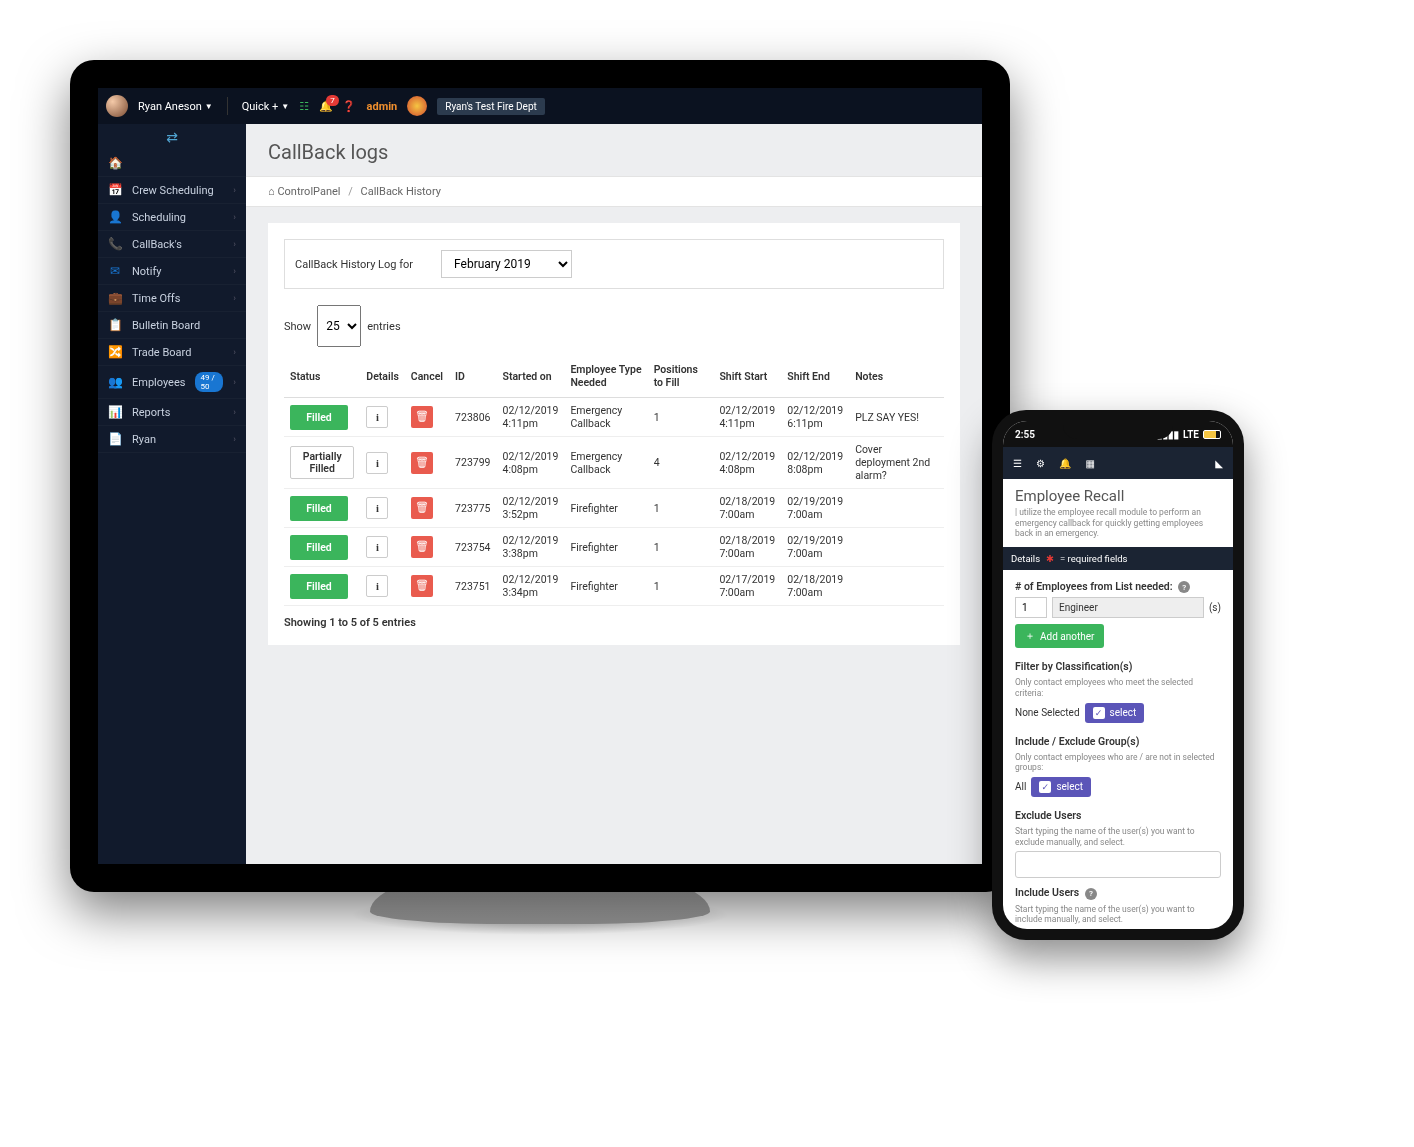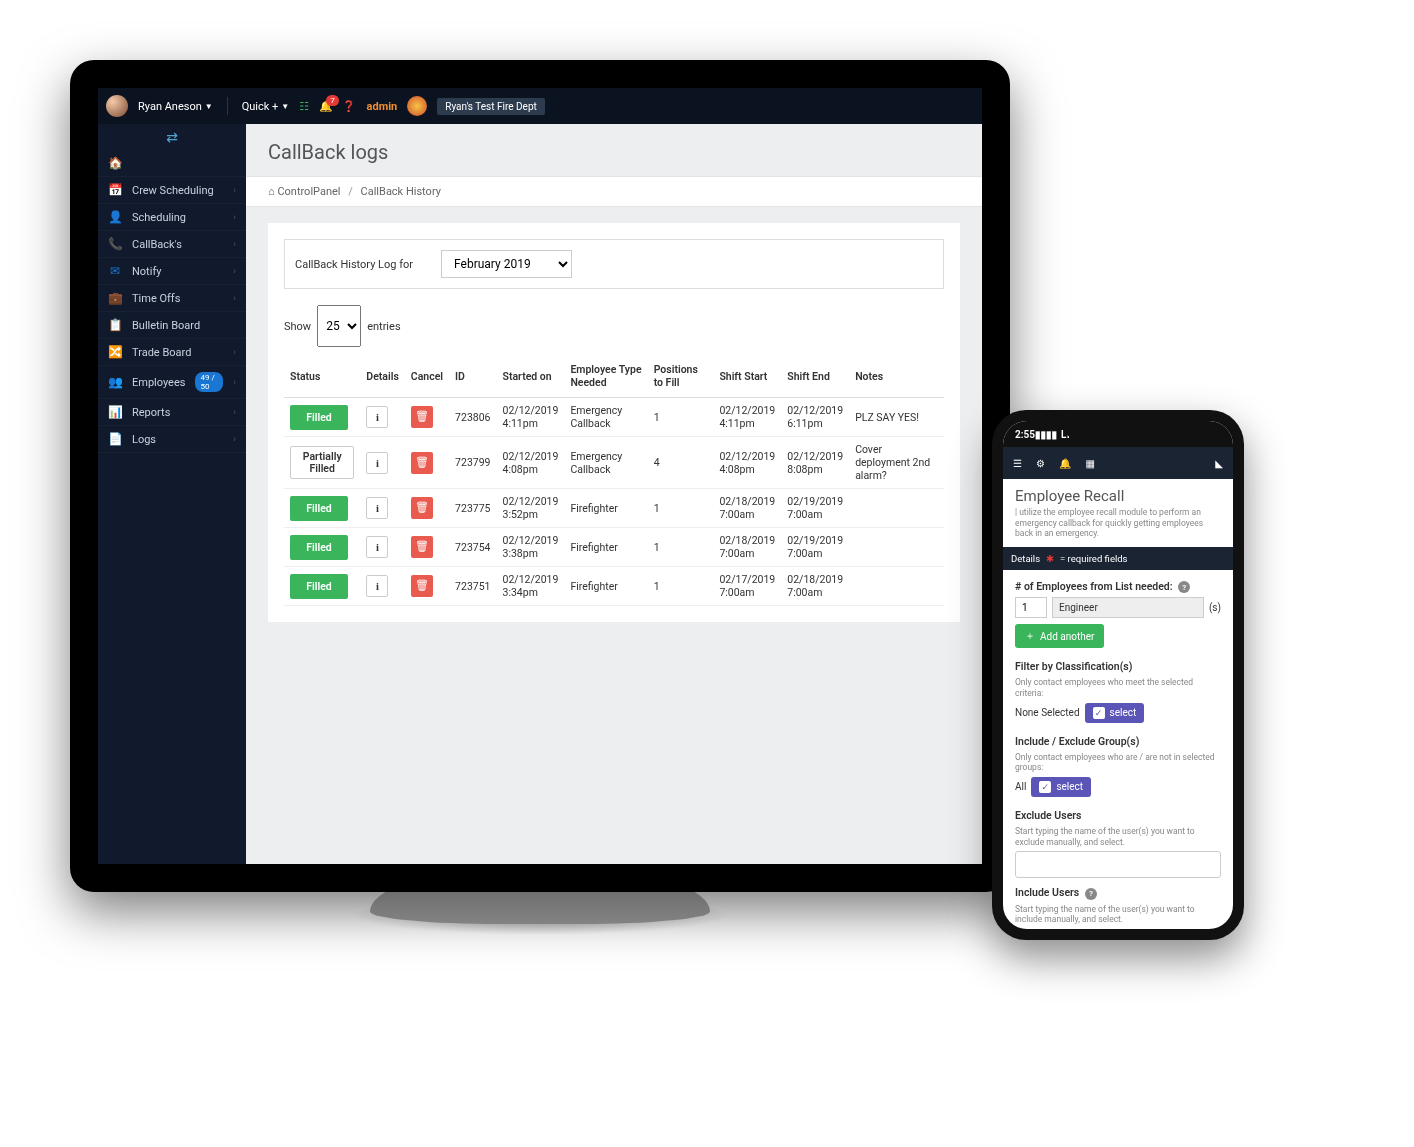"Logs" span { text: Logs -> Ryan }
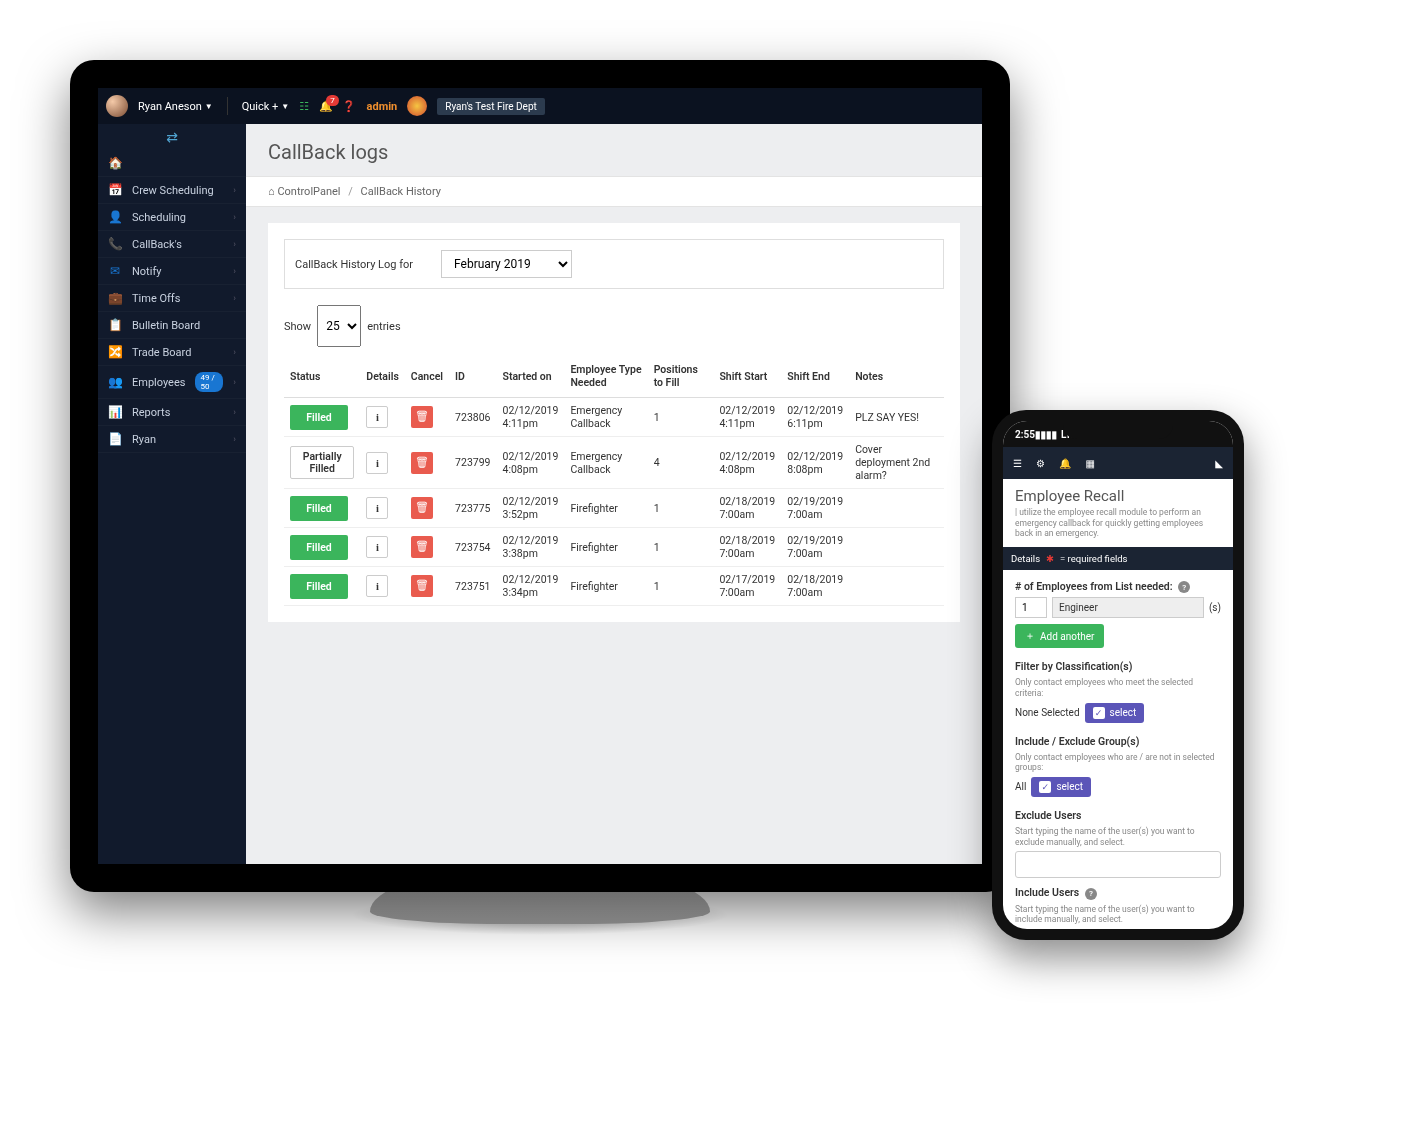"2:55" .statusbar { justify-content: none -> space-between }
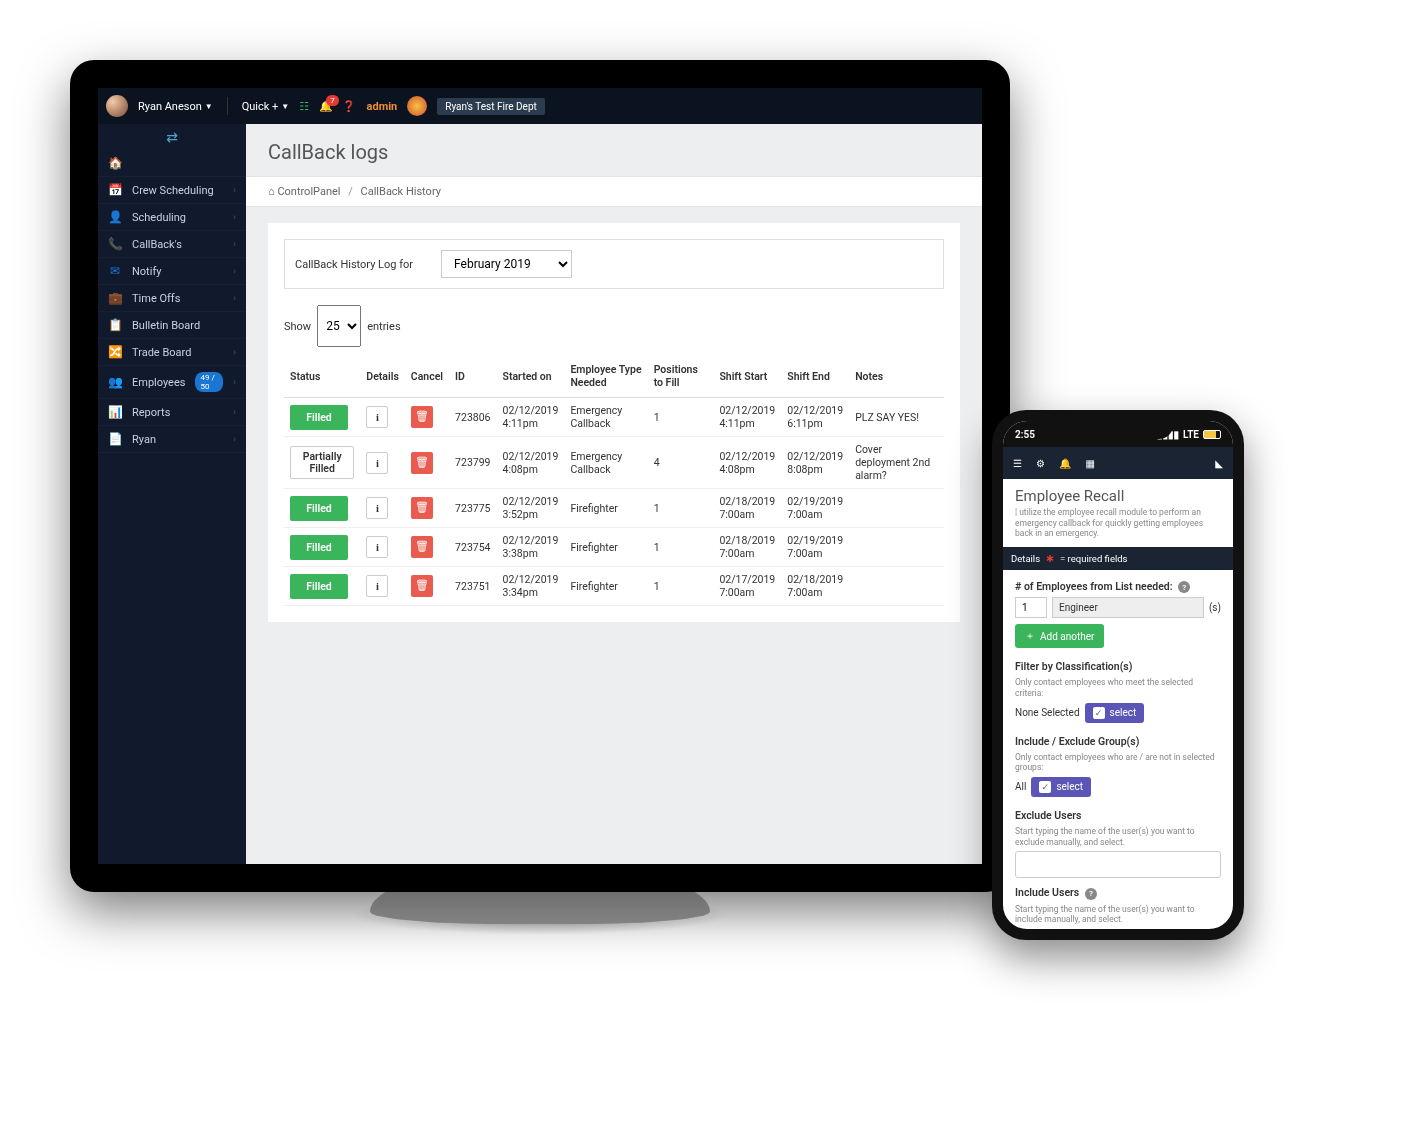"Showing 1 to 5 of" div.showing { html: none -> <div>Showing 1 to 5 of 5 entries</div> }
